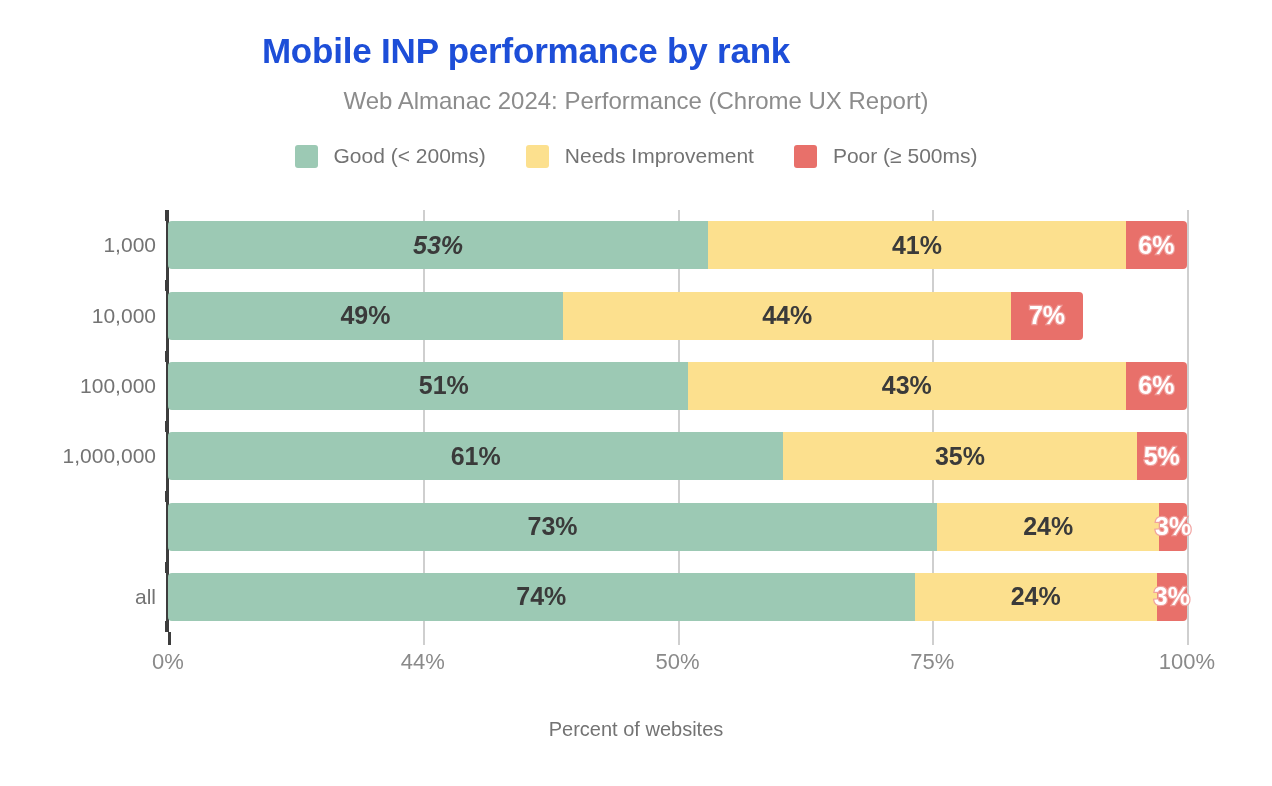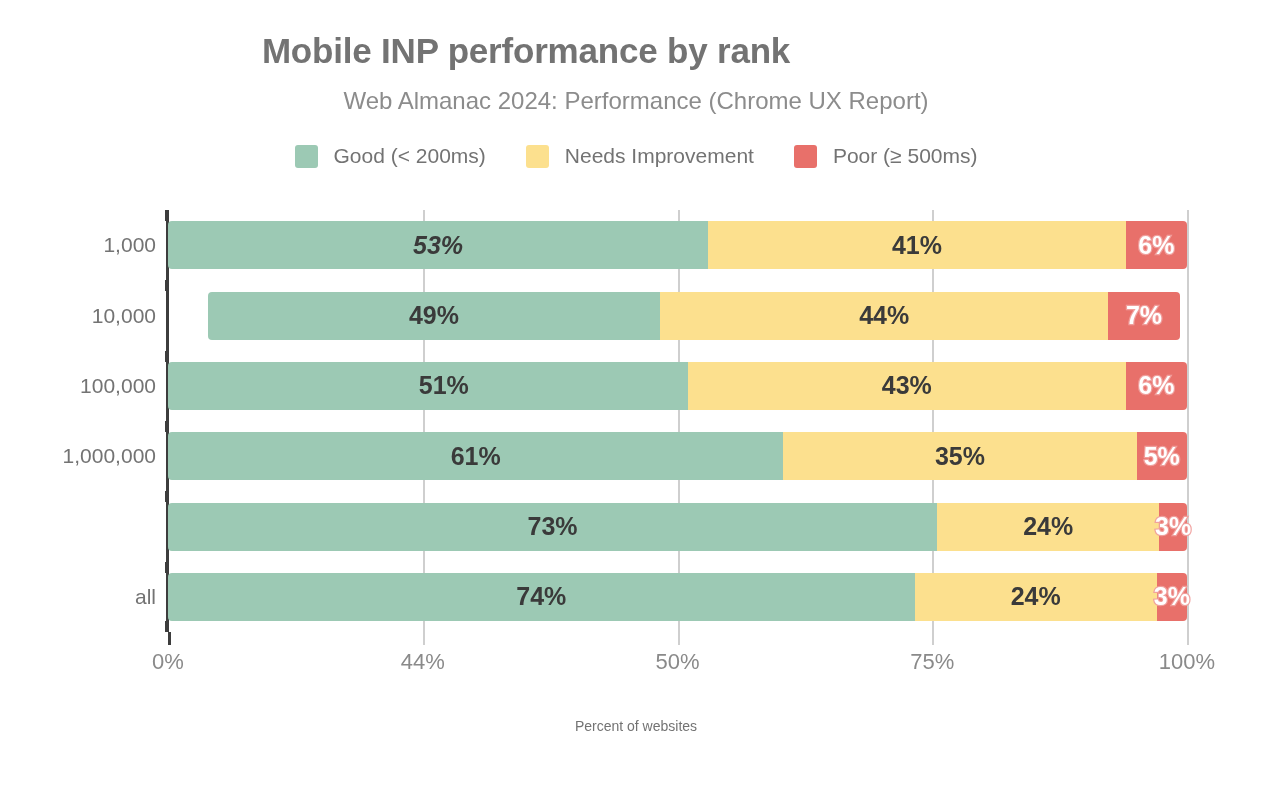"Mobile INP performance by rank" .chart-title { color: #737373 -> #1d4ed8 }
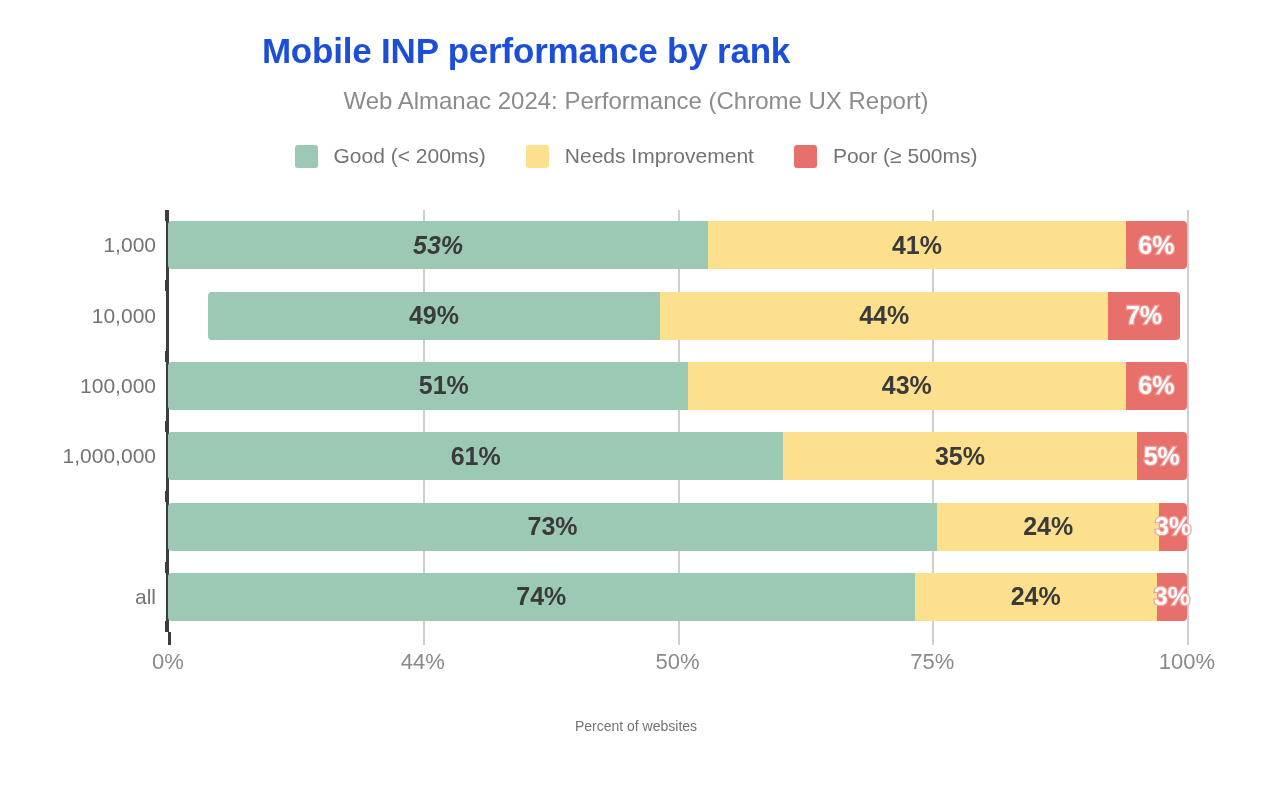"49%" div.seg { margin-left: 40px -> none; width: 452px -> 395px }
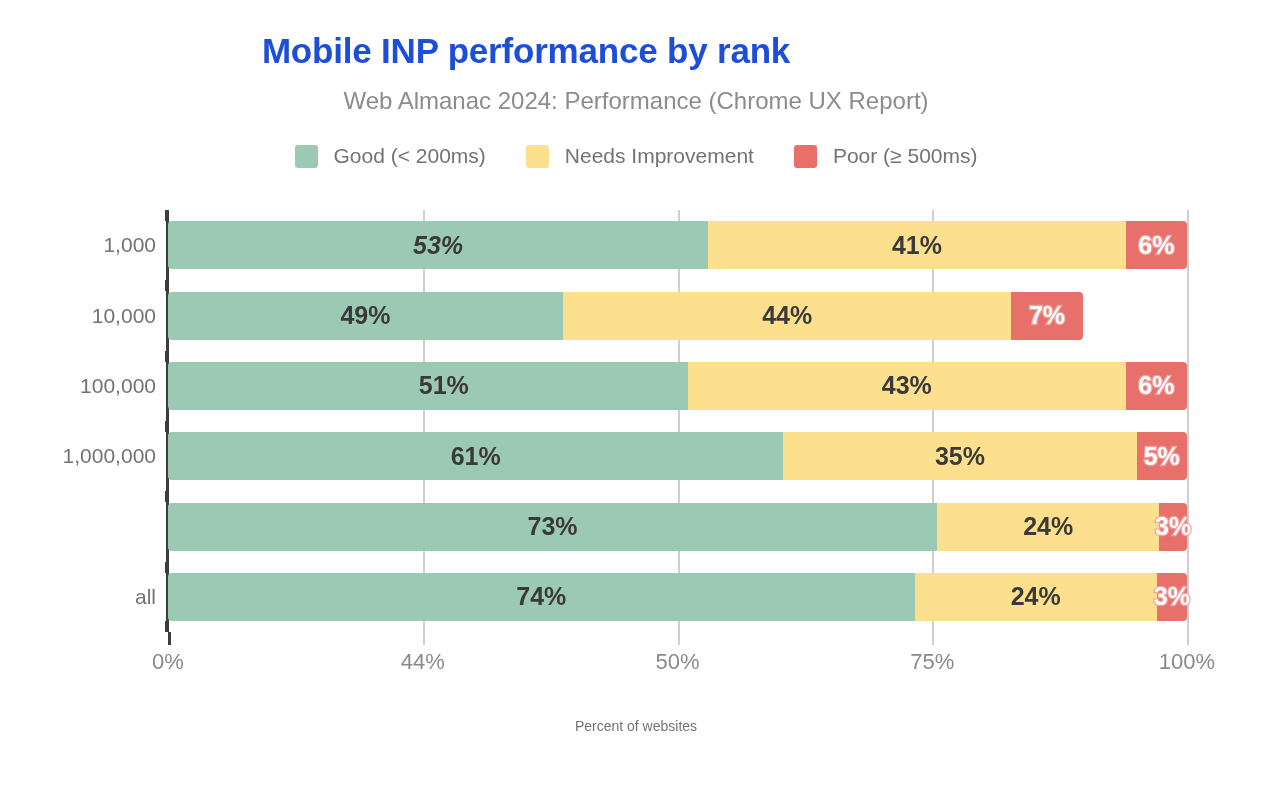"Percent of websites" .xaxis-title { font-size: 14px -> 20px }
